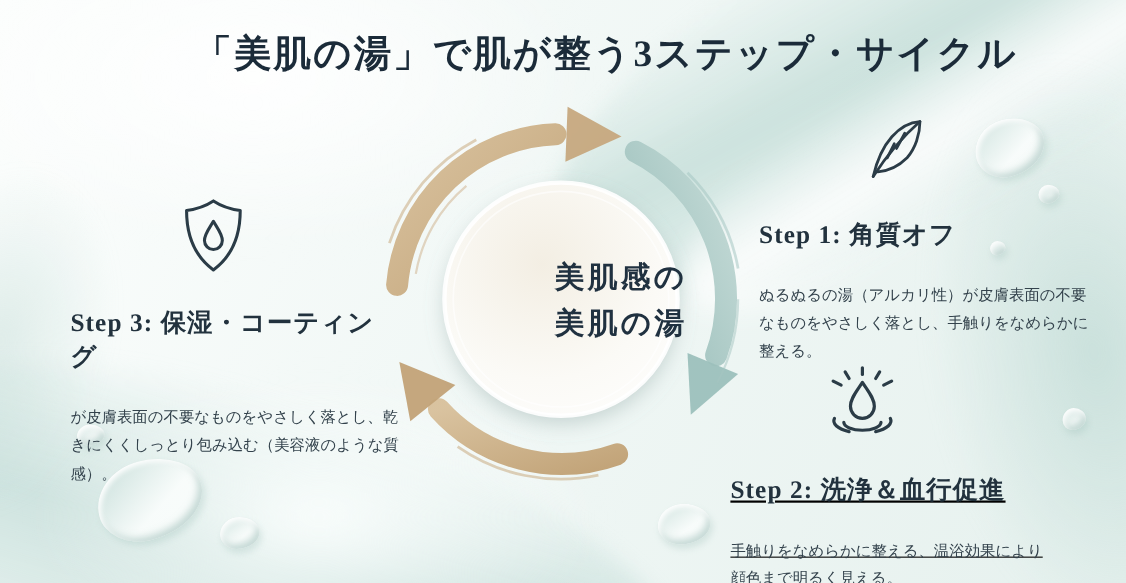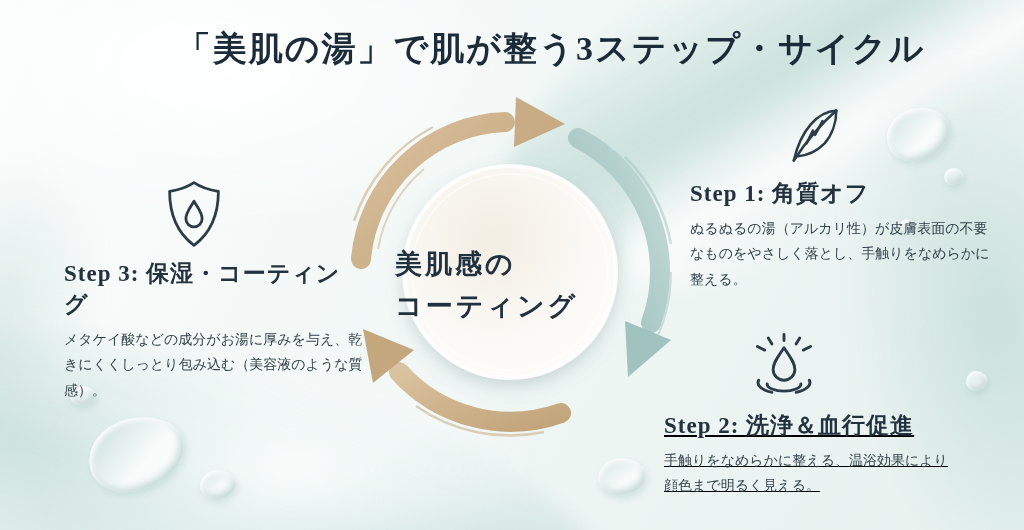"Step 1: 角質オフ" .step { gap: none -> 20px }
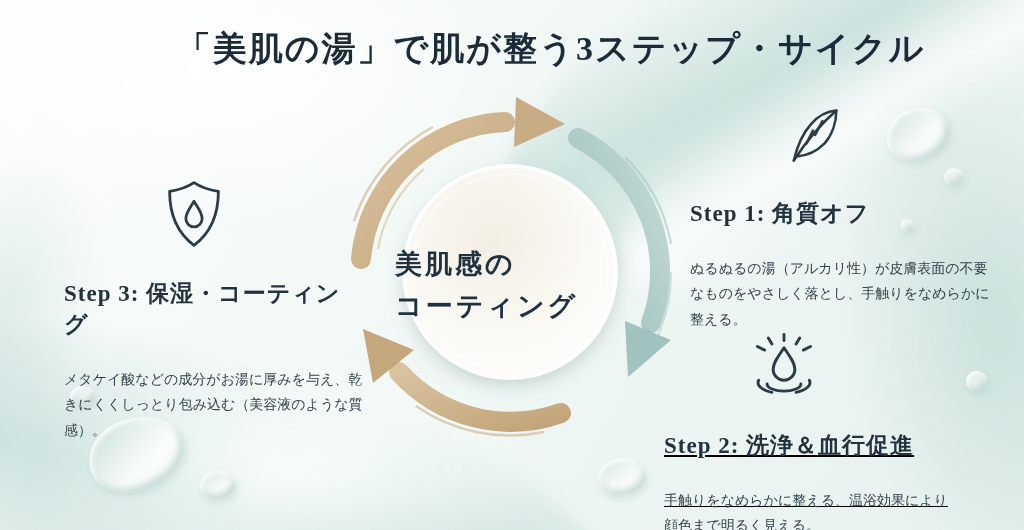"美肌感の" .cycle-text { text-align: left -> right; top: 244px -> 232px }
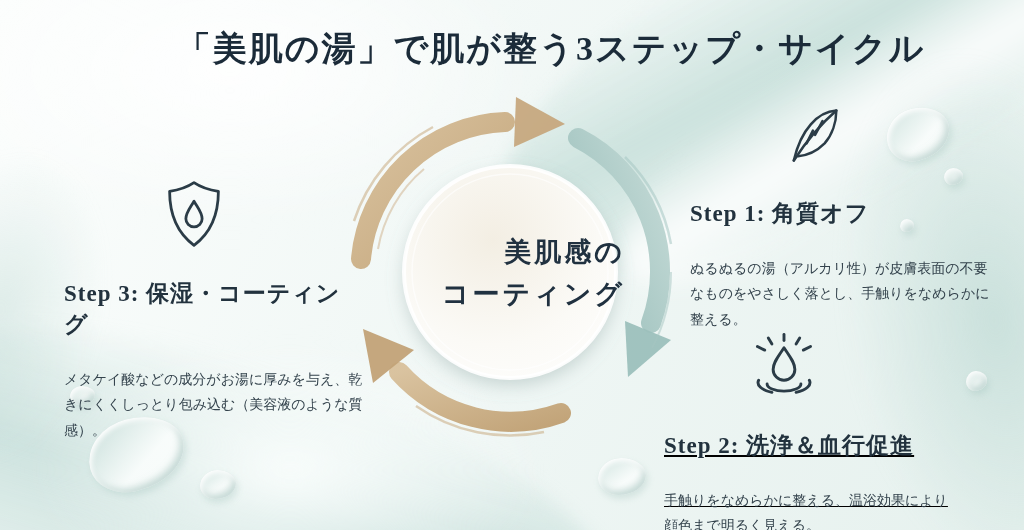"コーティング" div { text: コーティング -> 美肌の湯 }
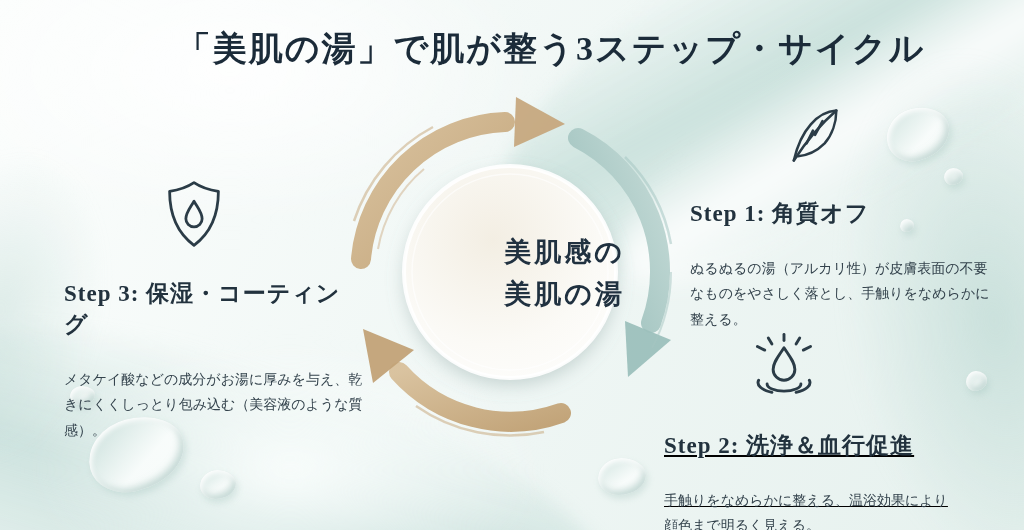"メタケイ酸などの成分がお湯に厚みを与え、乾きにくくしっとり包み込む（美容液のよう" div.step-body { text: メタケイ酸などの成分がお湯に厚みを与え -> が皮膚表面の不要なものをやさしく落とし }
